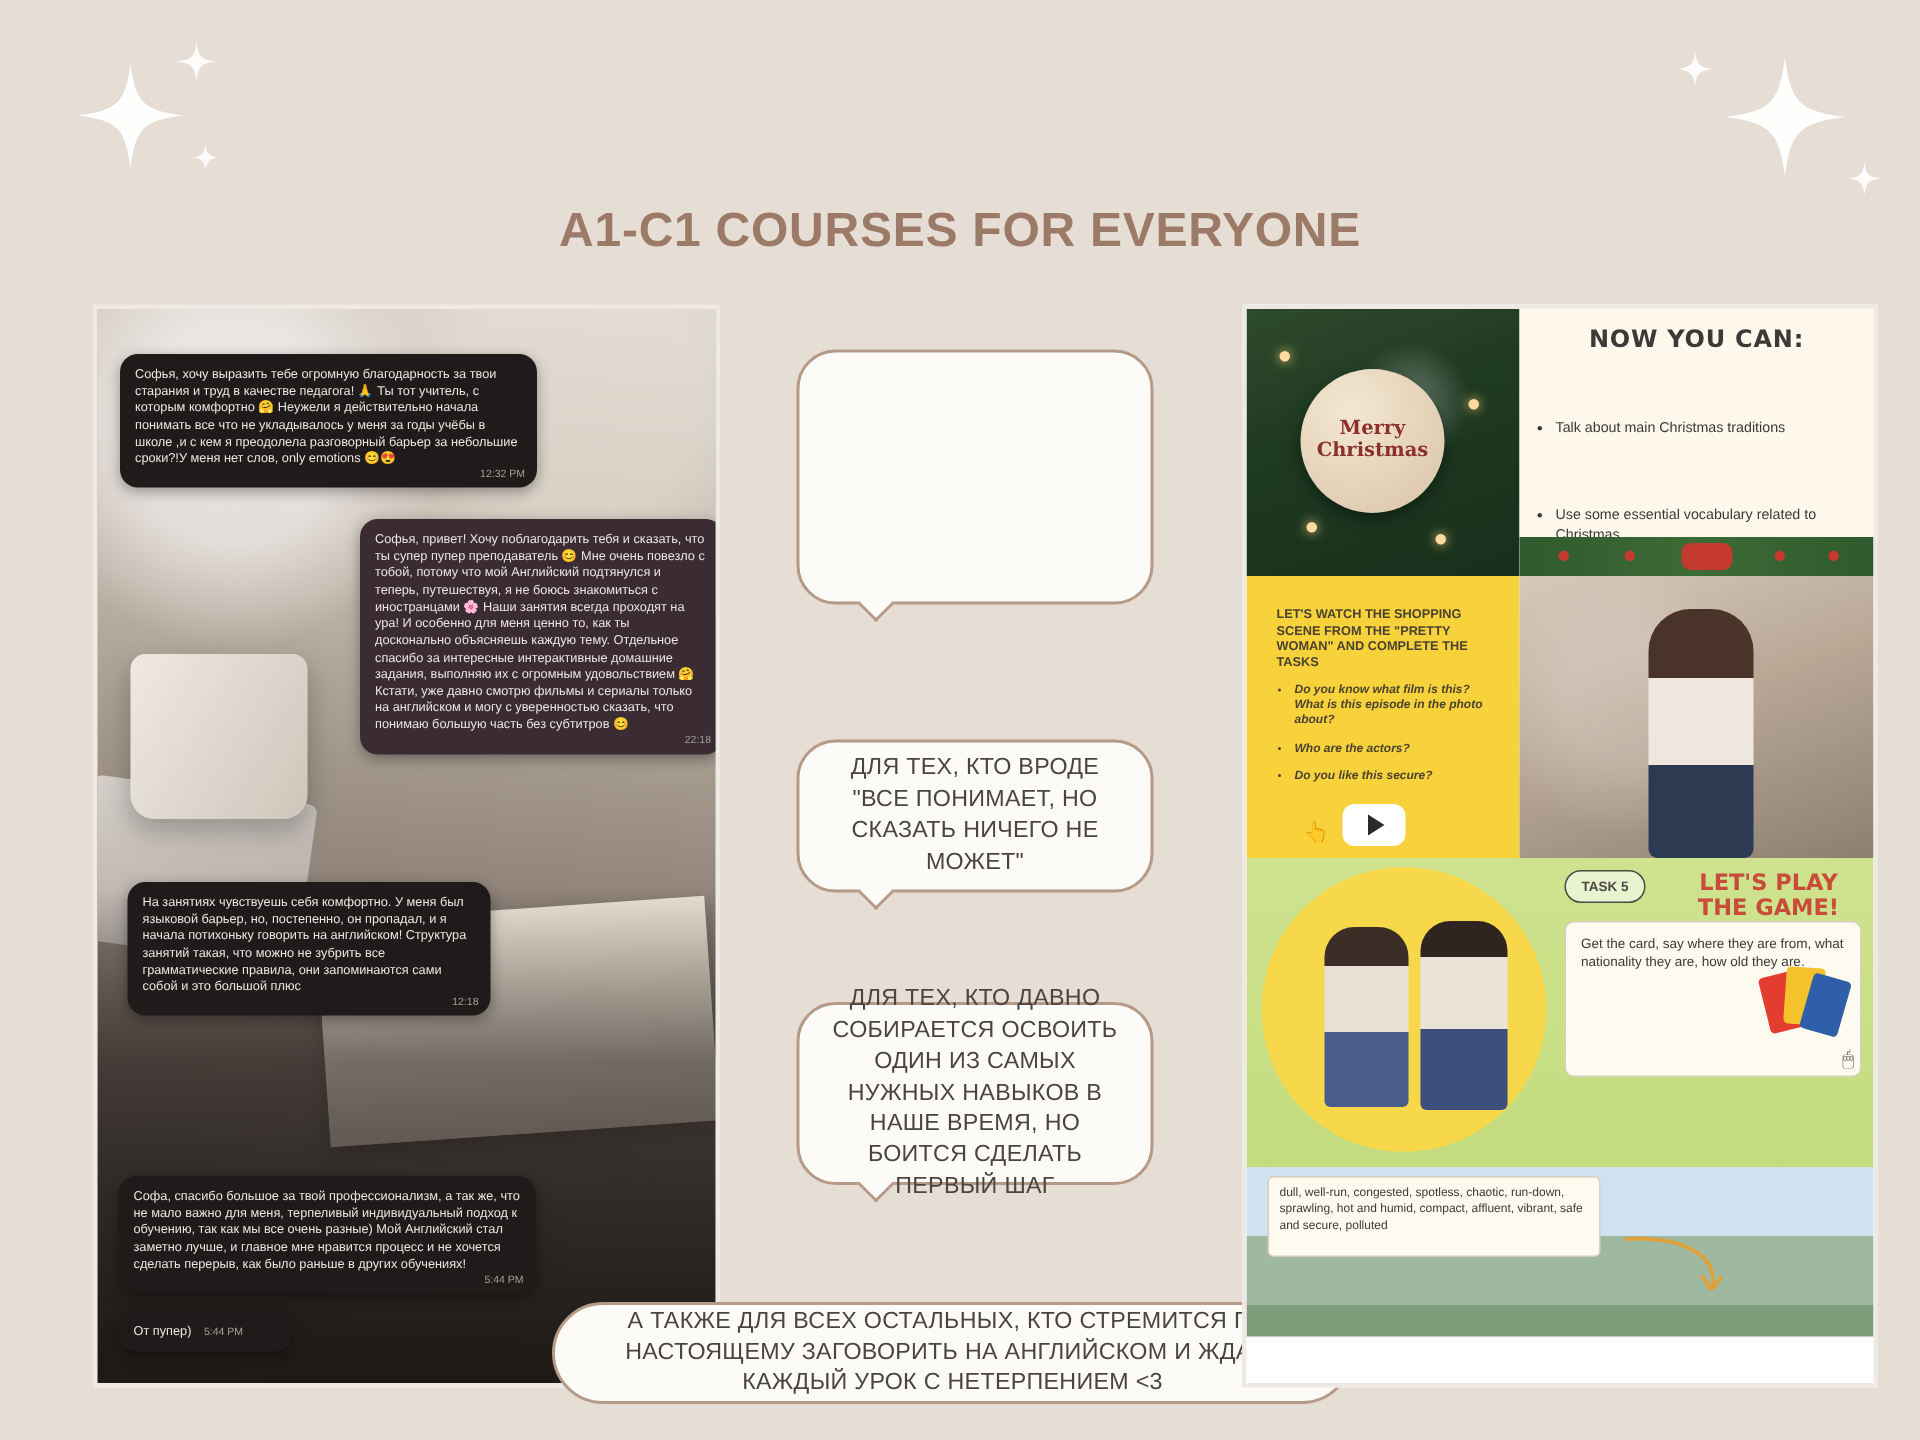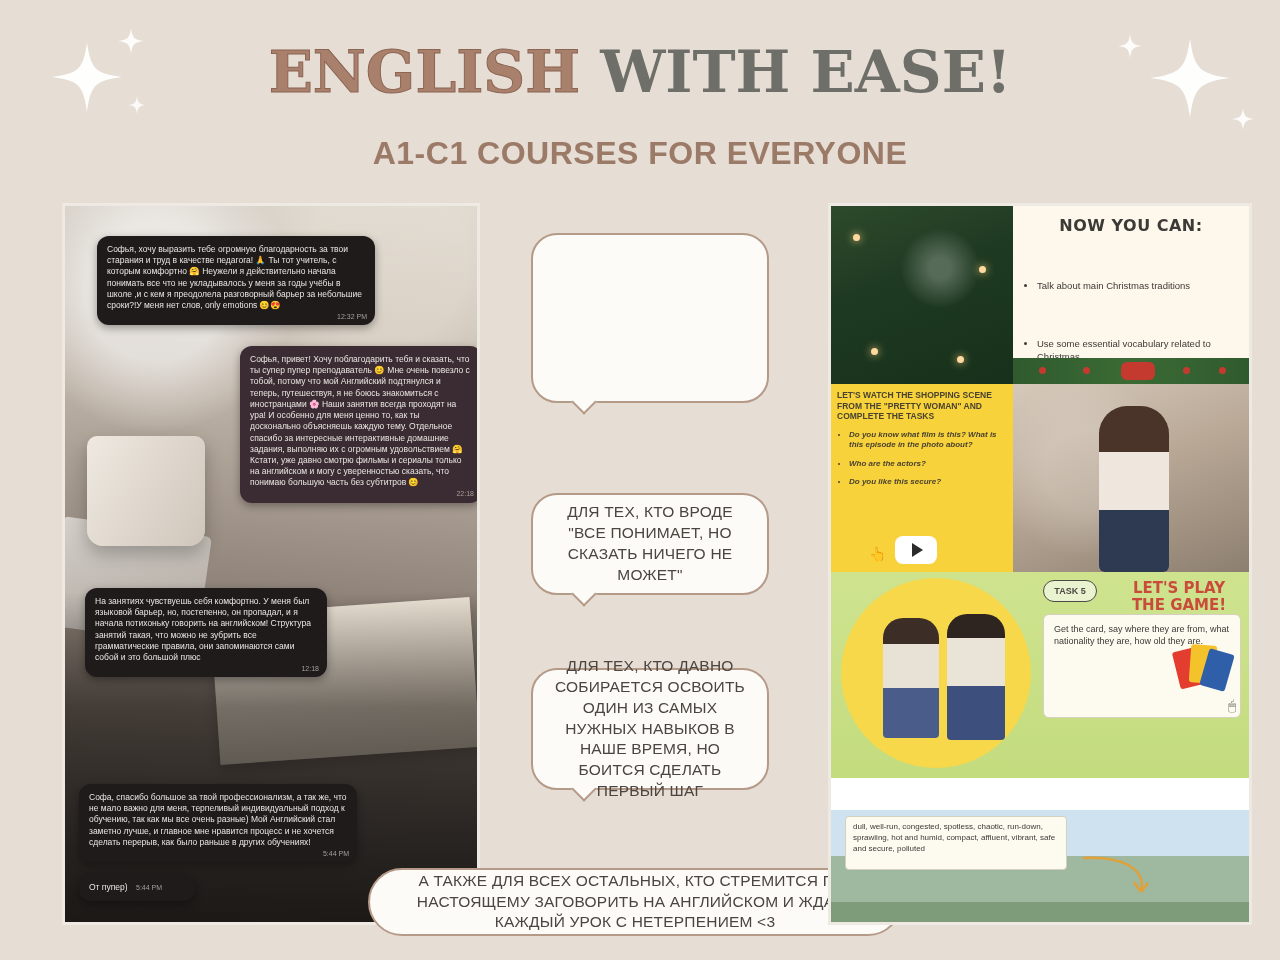"ENGLISH WITH EASE!" div.title { html: <div> <span>ENGLISH</span> <span>WITH EASE!</span> </div> -> none }
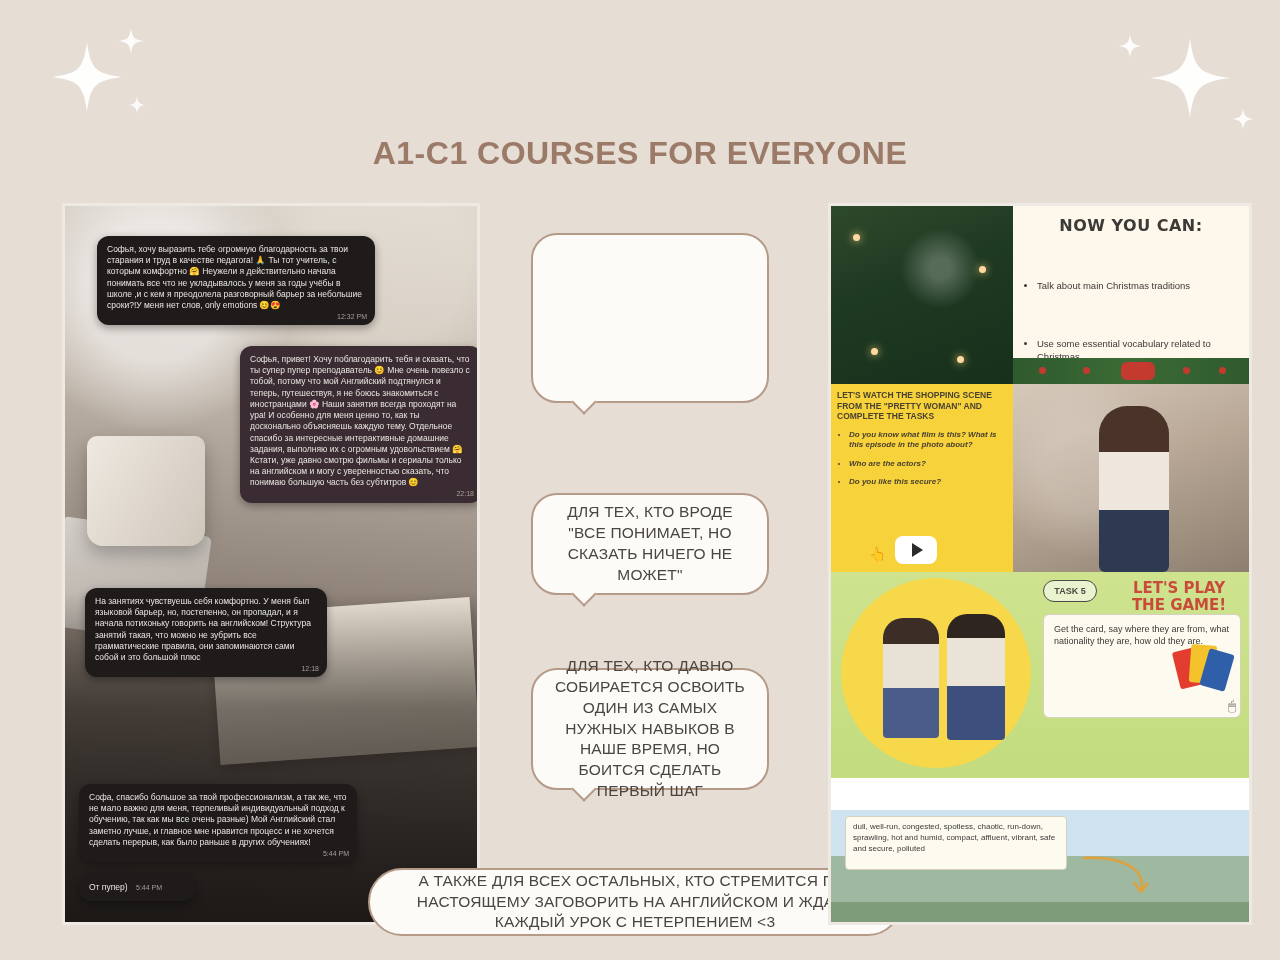"Софья, хочу выразить тебе огромную" #b1 { left: 32px -> 15px }
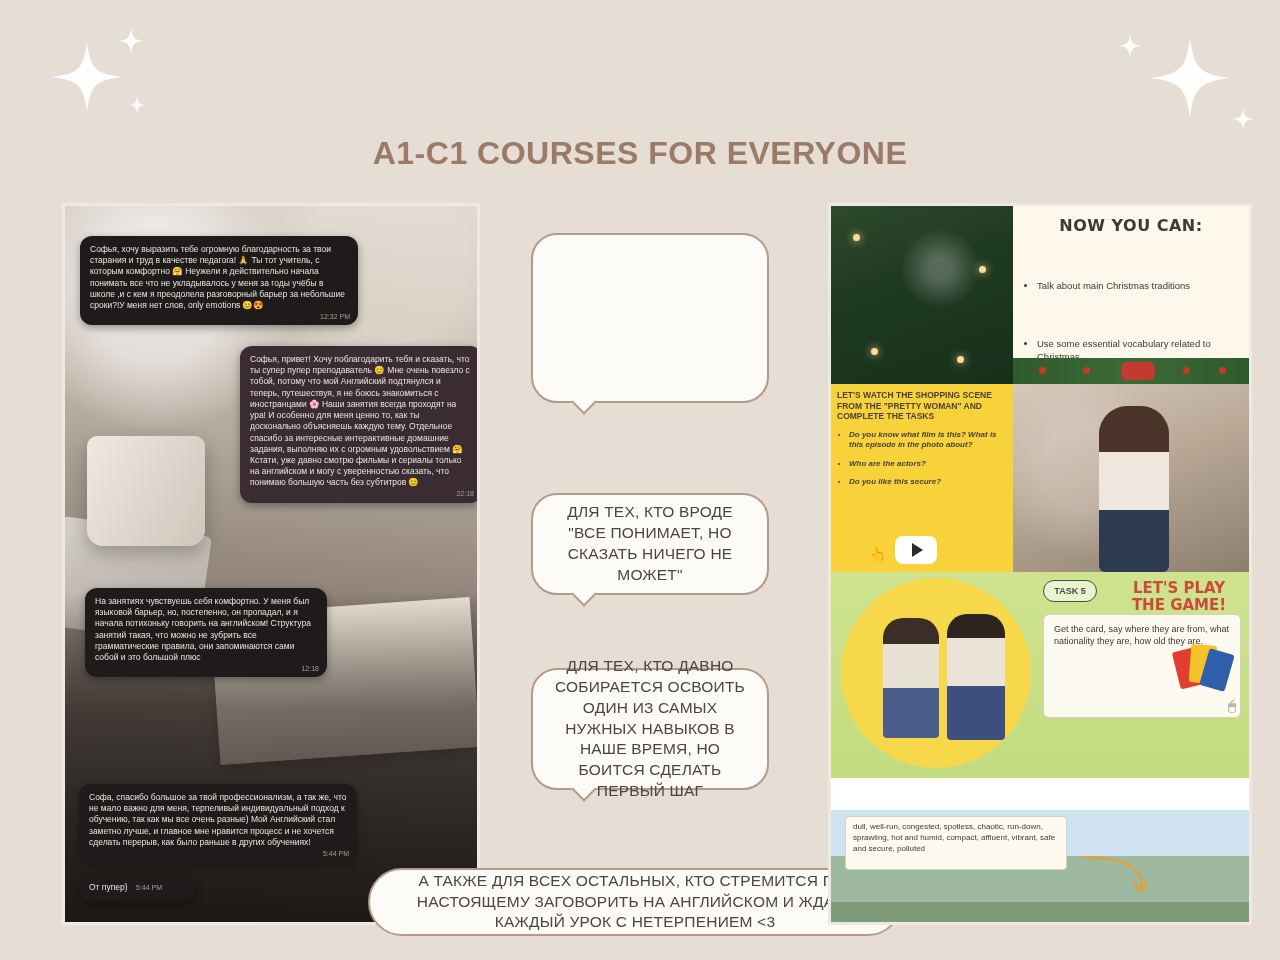"Merry Christmas" div.ball { html: none -> <div> <span>Merry Christmas</span> </div> }
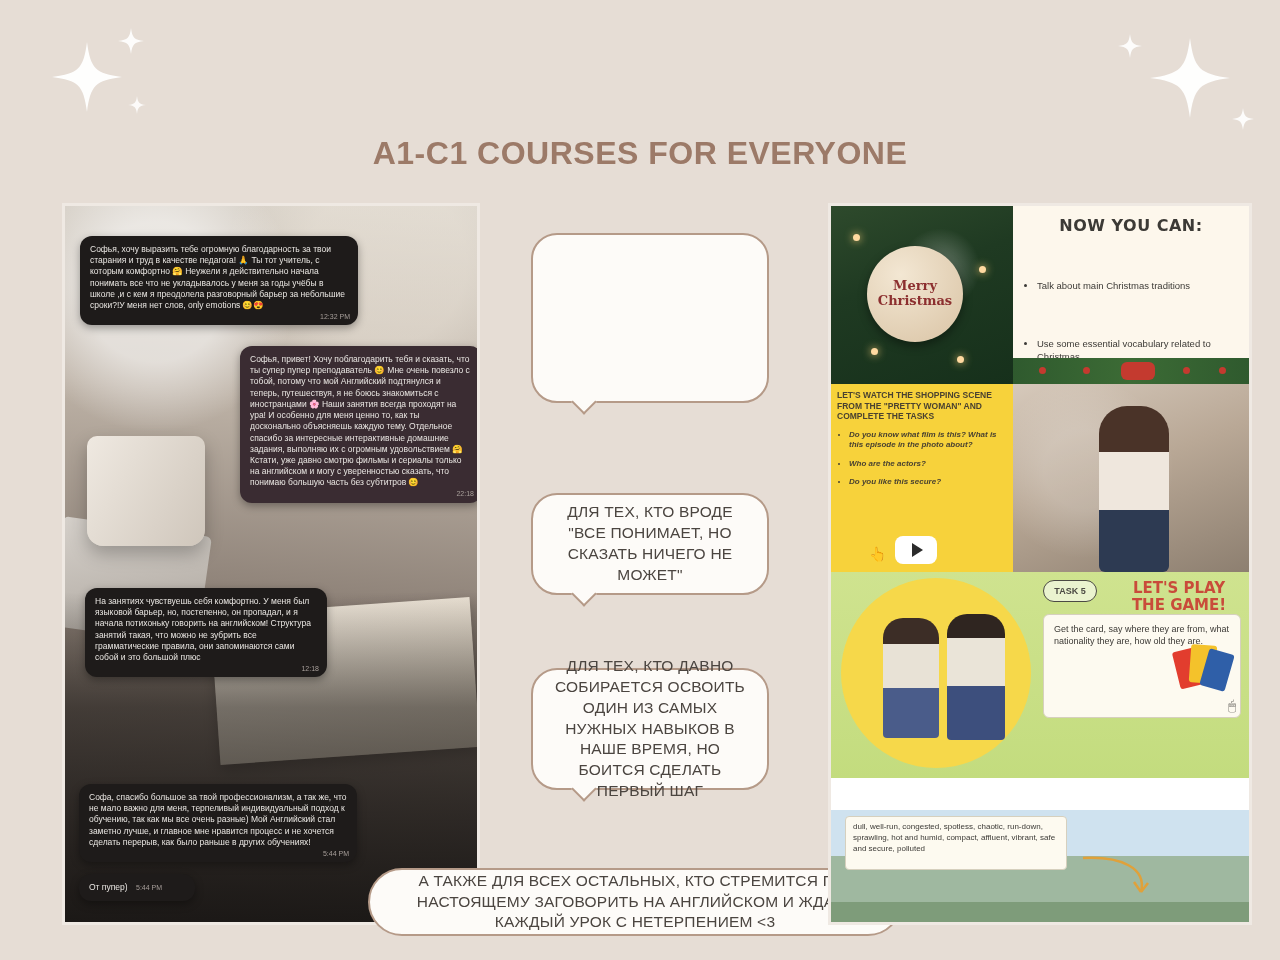"LET'S WATCH THE SHOPPING SCENE" .shopping { padding: 6px -> 20px }
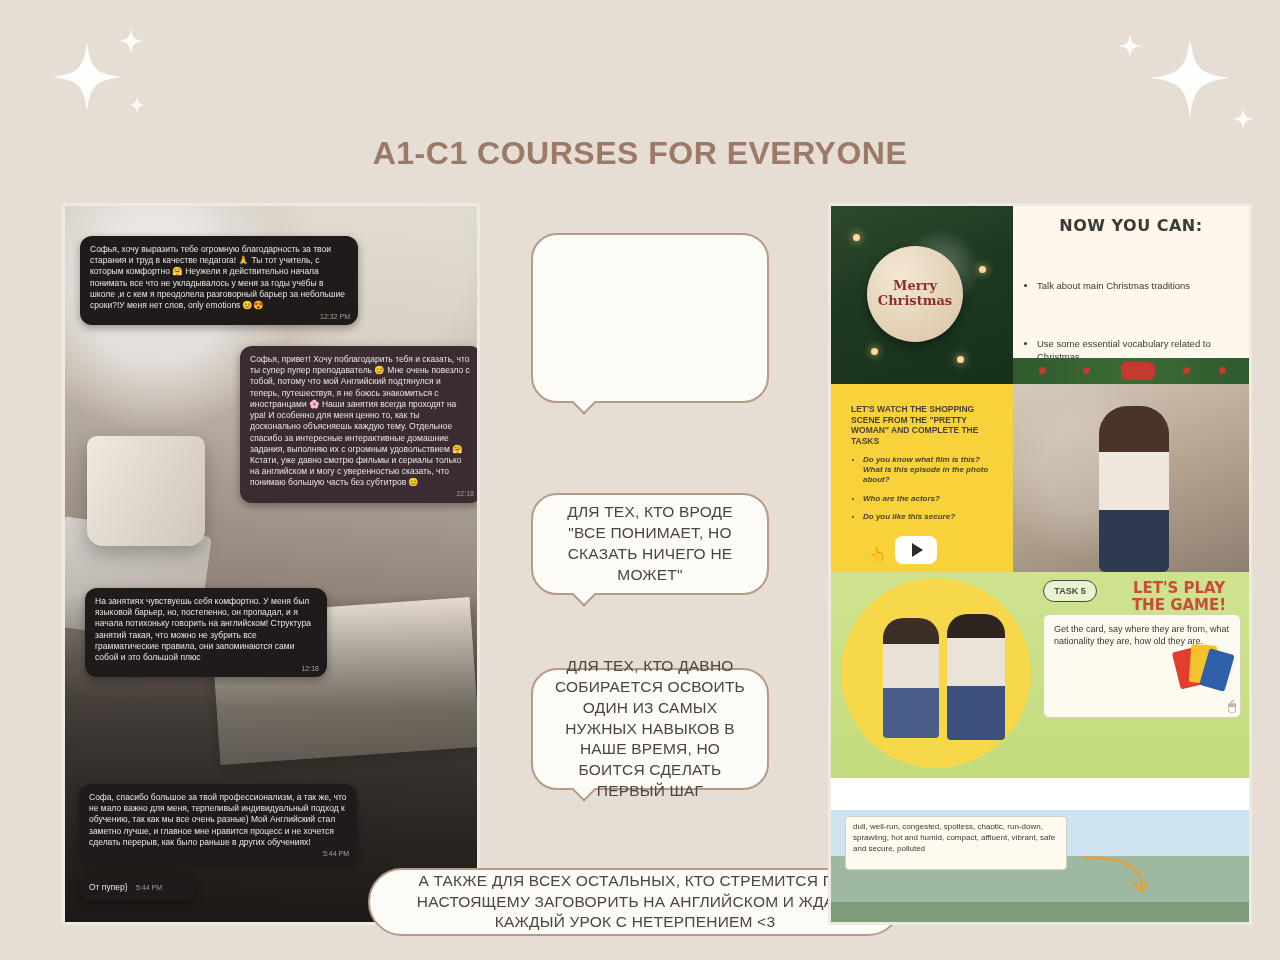"dull, well-run, congested, spotless," .city { margin-top: 32px -> none }
